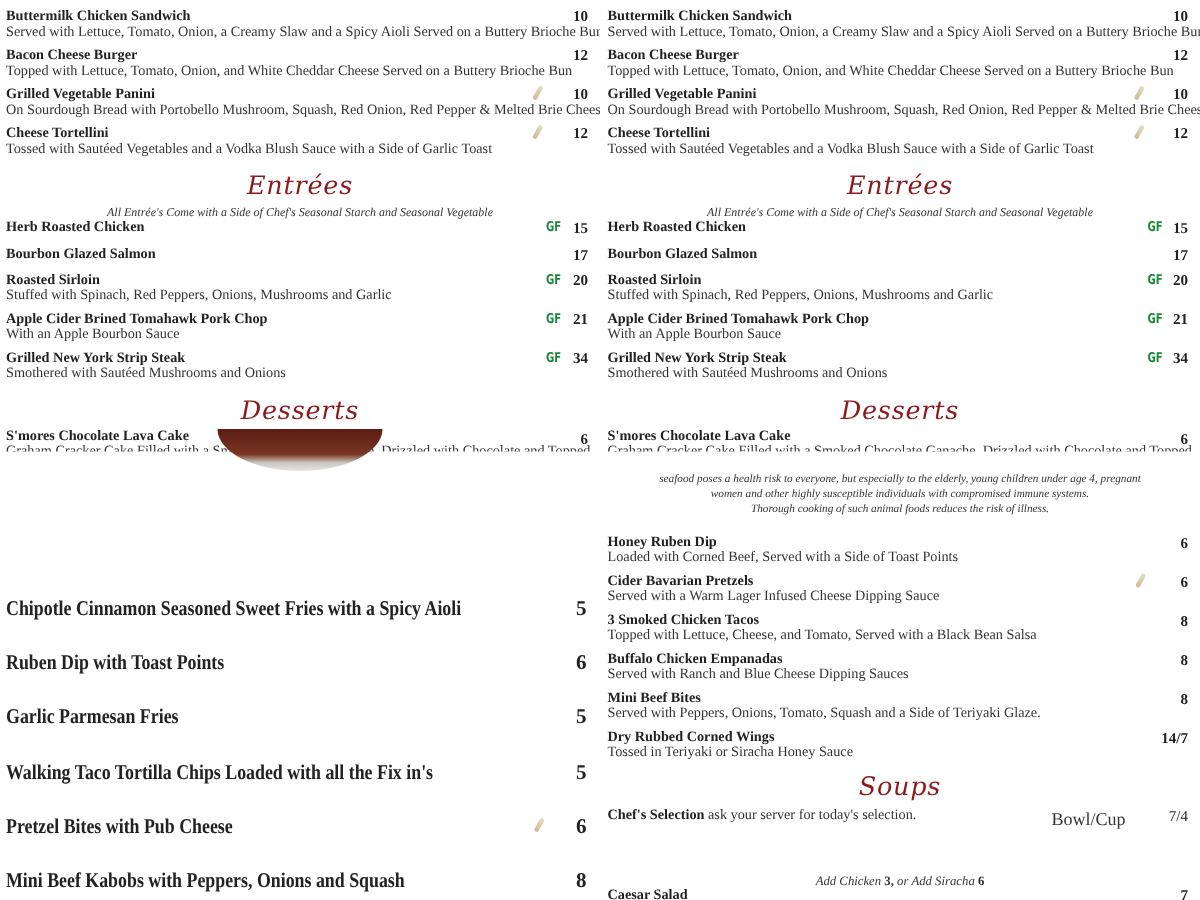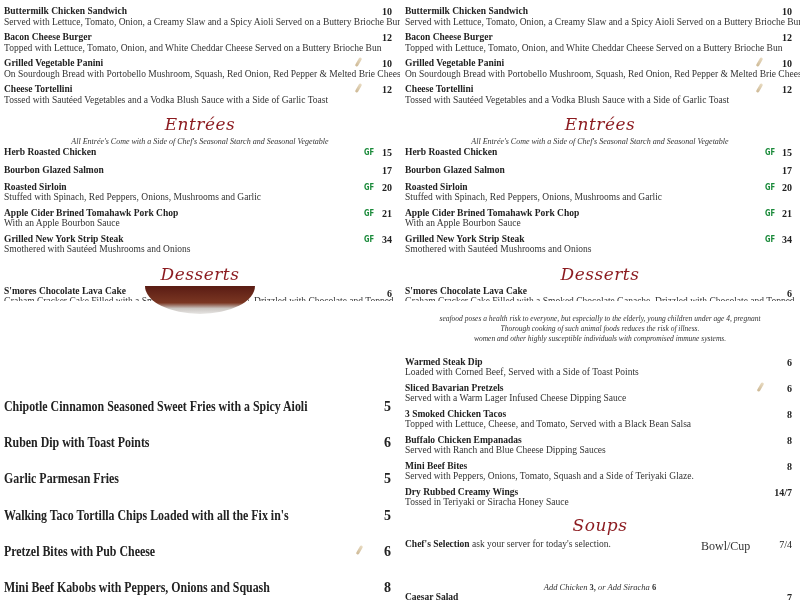"Thorough cooking of such animal" div { order: before "women and other highly susceptible" -> after "women and other highly susceptible" }
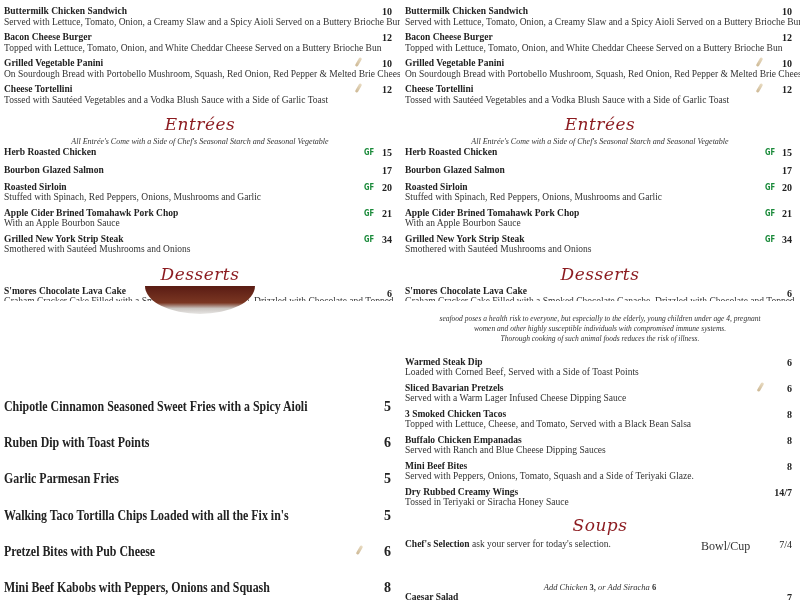"Warmed Steak Dip" div.item-name { text: Warmed Steak -> Honey Ruben }
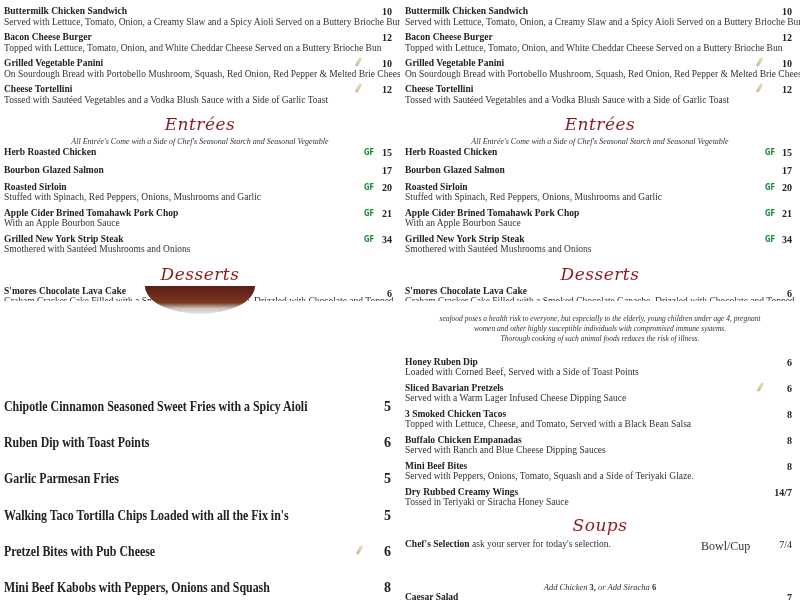"Sliced Bavarian Pretzels" div.item-name { text: Sliced -> Cider }
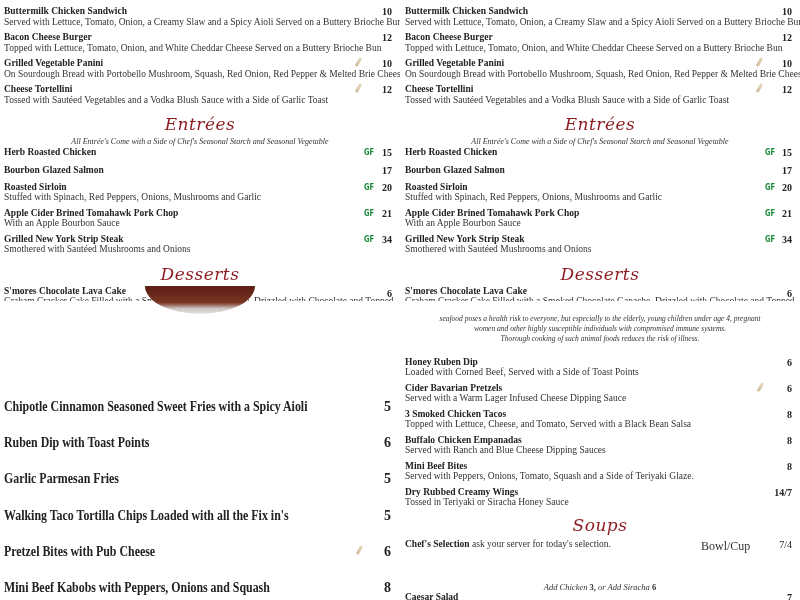"Dry Rubbed Creamy Wings" div.item-name { text: Creamy -> Corned }
